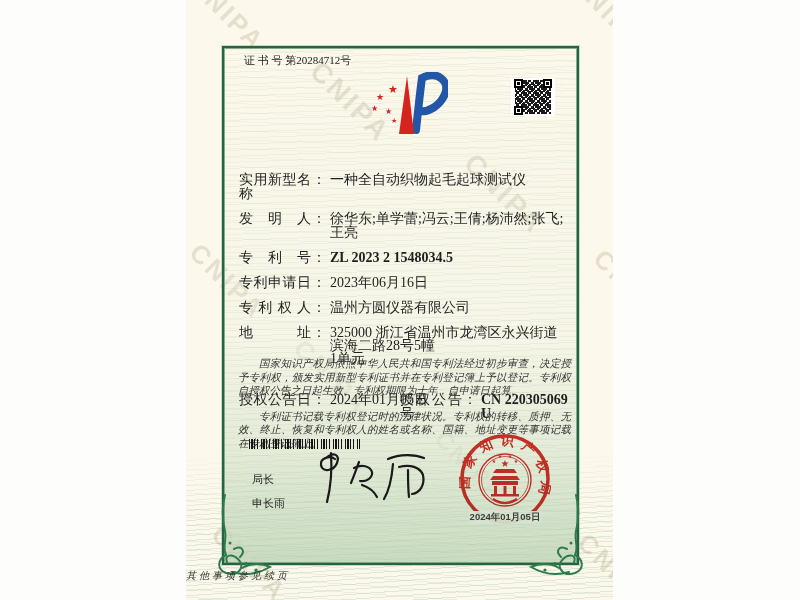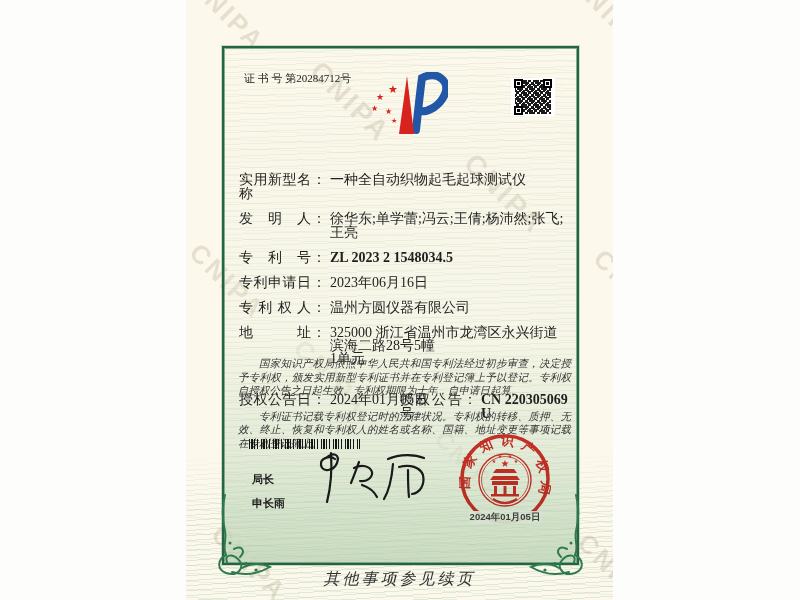"证 书 号 第20284712号" .cert-no { top: 23px -> 5px }
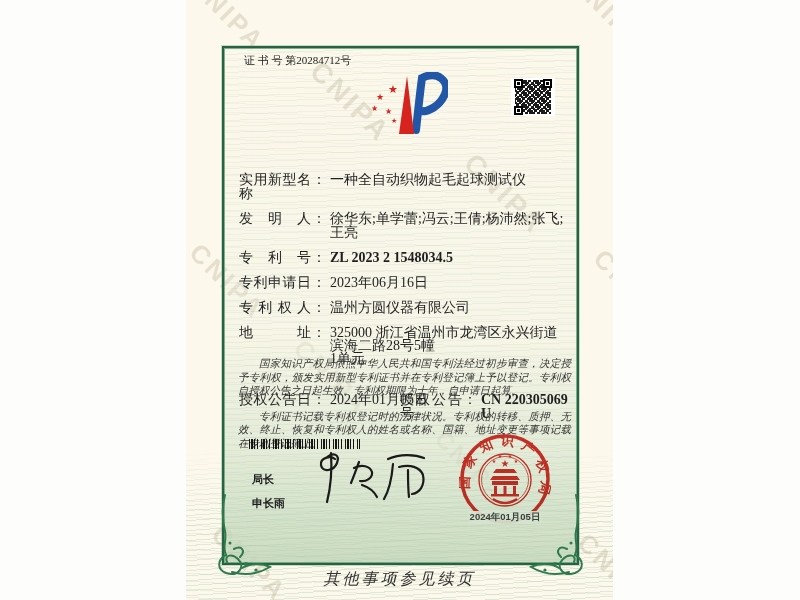"局长" .signer { font-weight: bold -> normal }
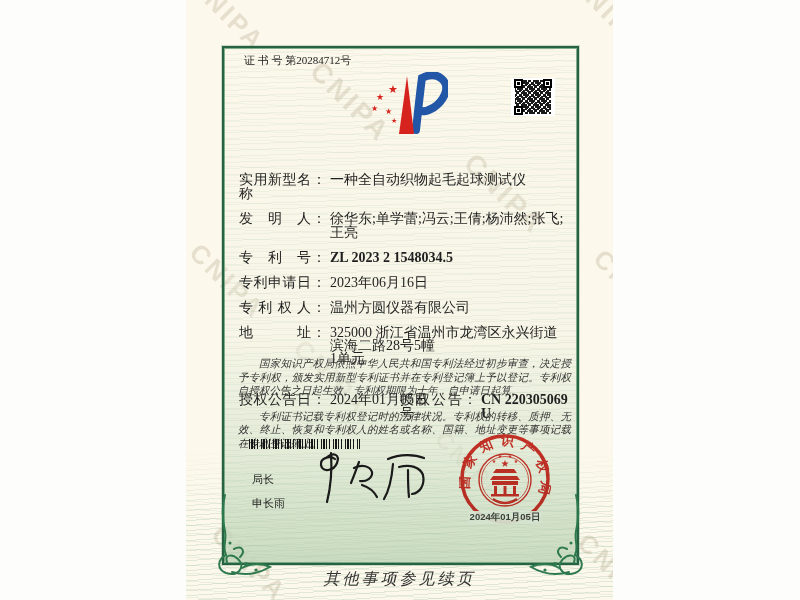"其他事项参见续页" .footnote { font-size: 16px -> 10px; text-align: center -> none }
